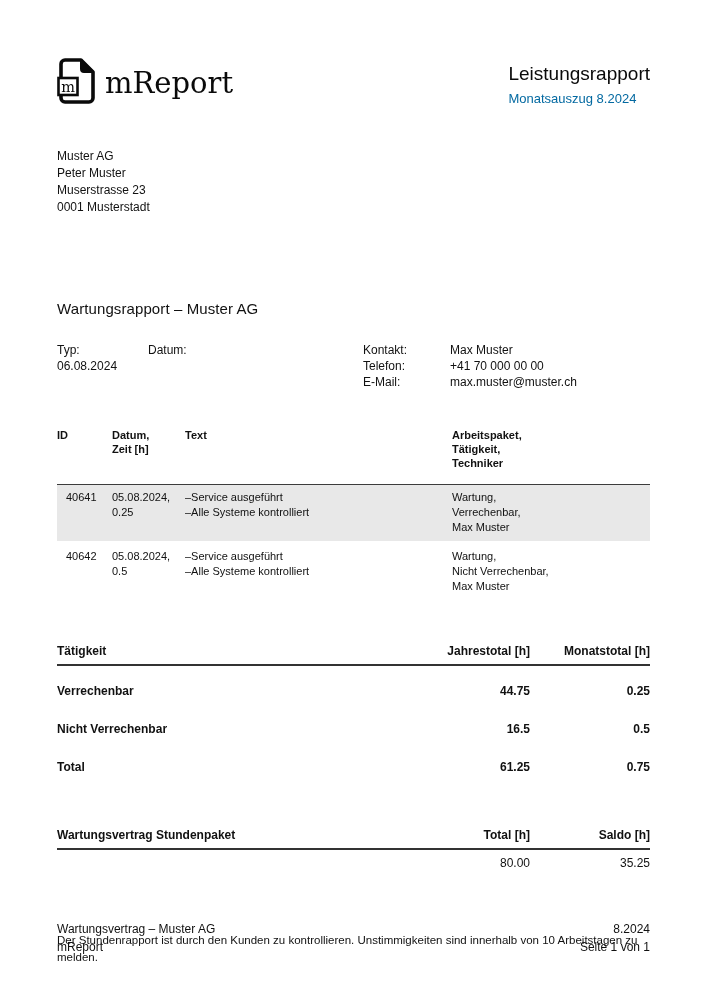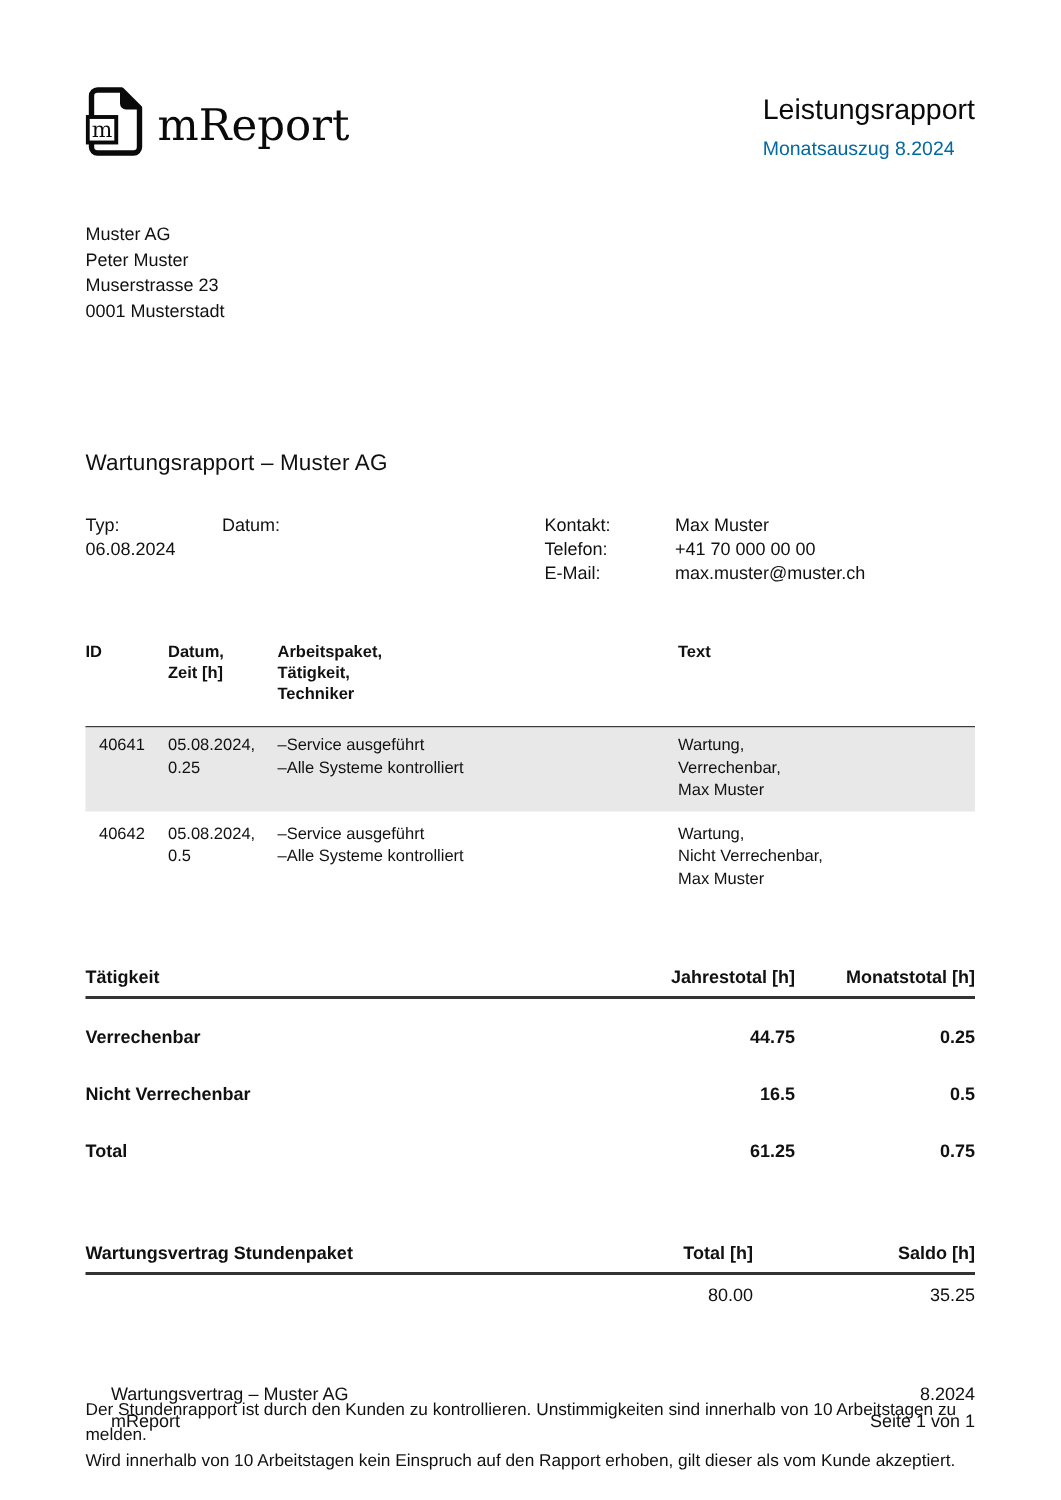"Arbeitspaket," div { order: before "Text" -> after "Text" }
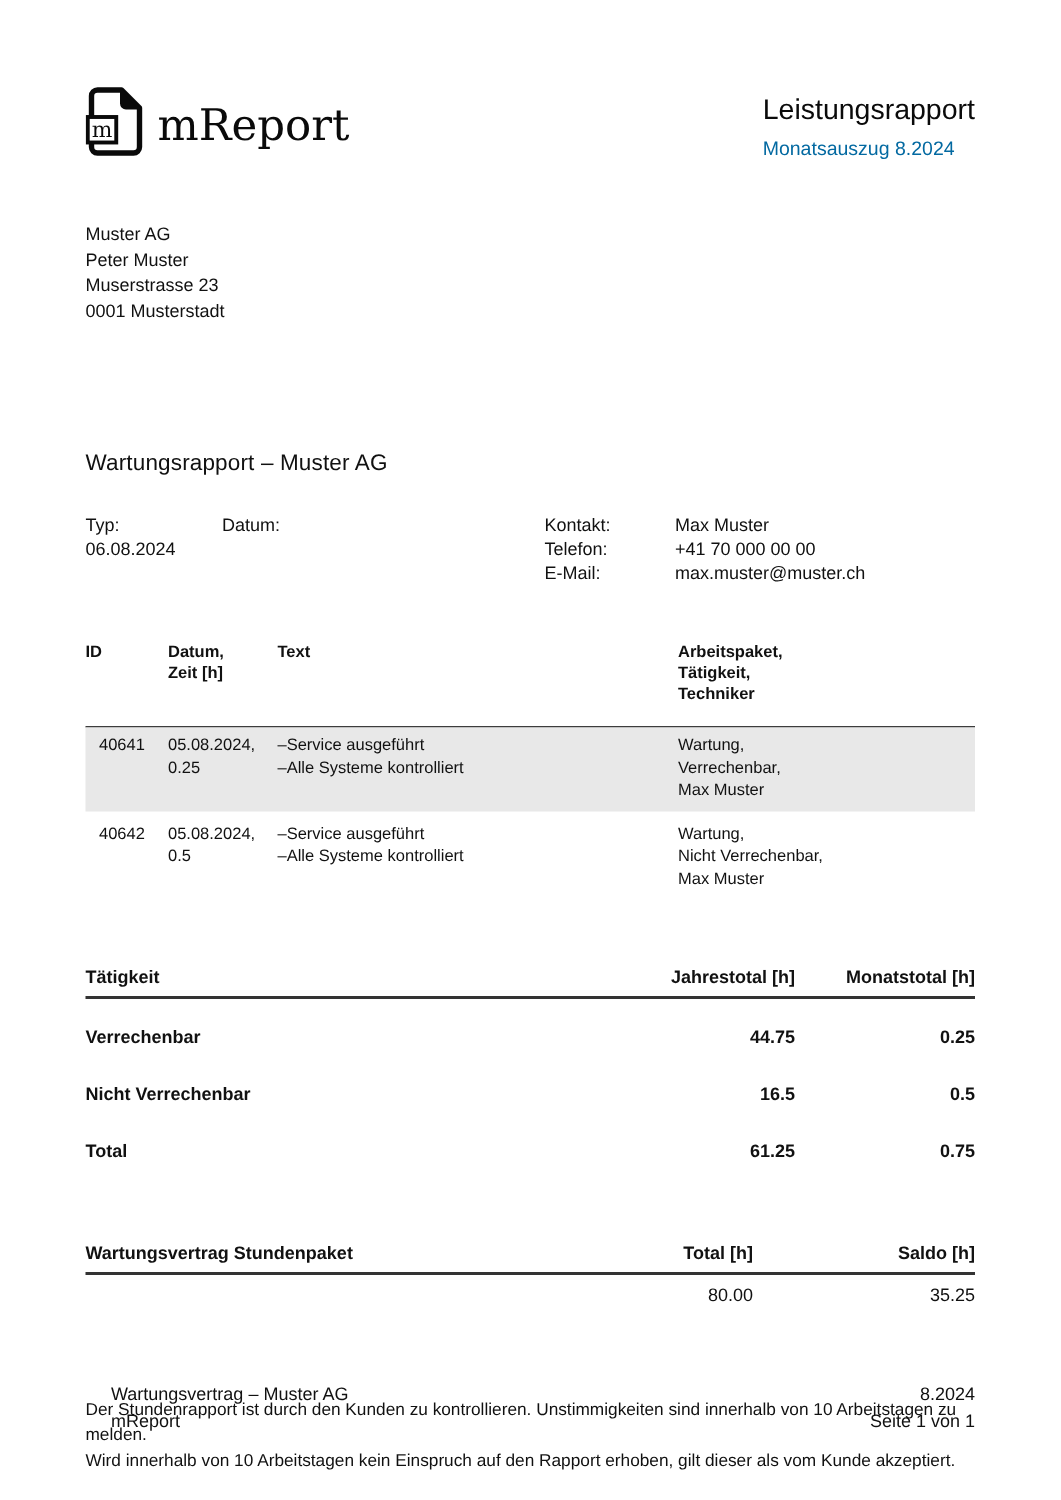"Wartungsvertrag Stundenpaket" .package-header, .package-row { gap: 28px -> none }
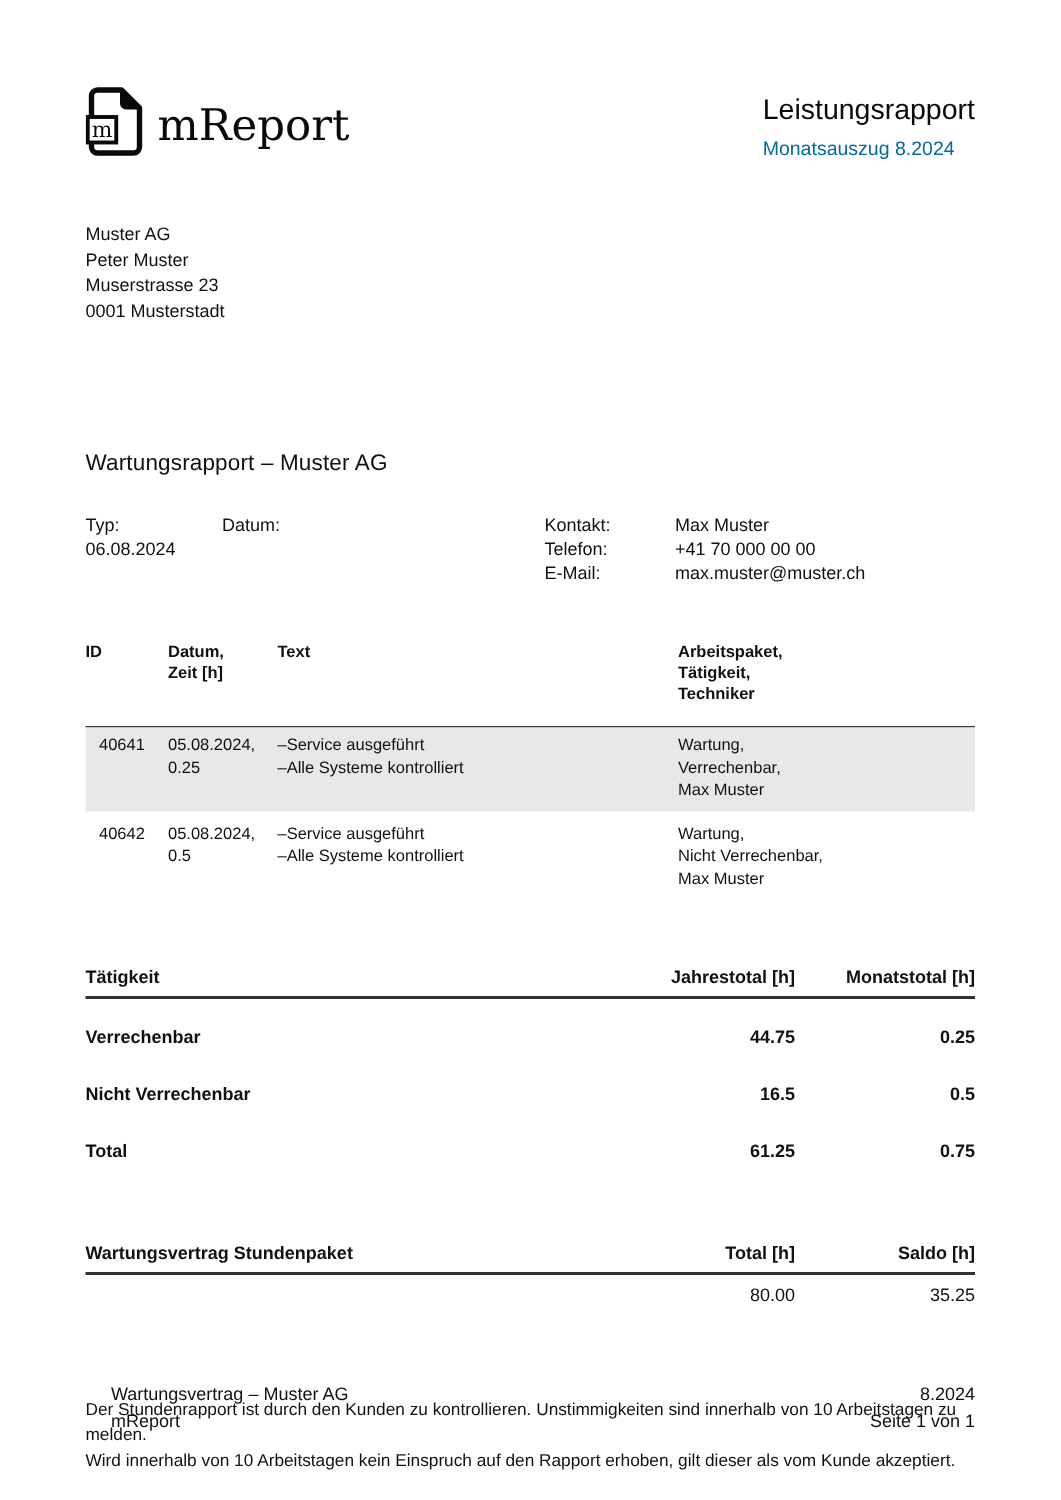"Wartungsvertrag – Muster AG" .doc-footer { left: 74px -> 57px }
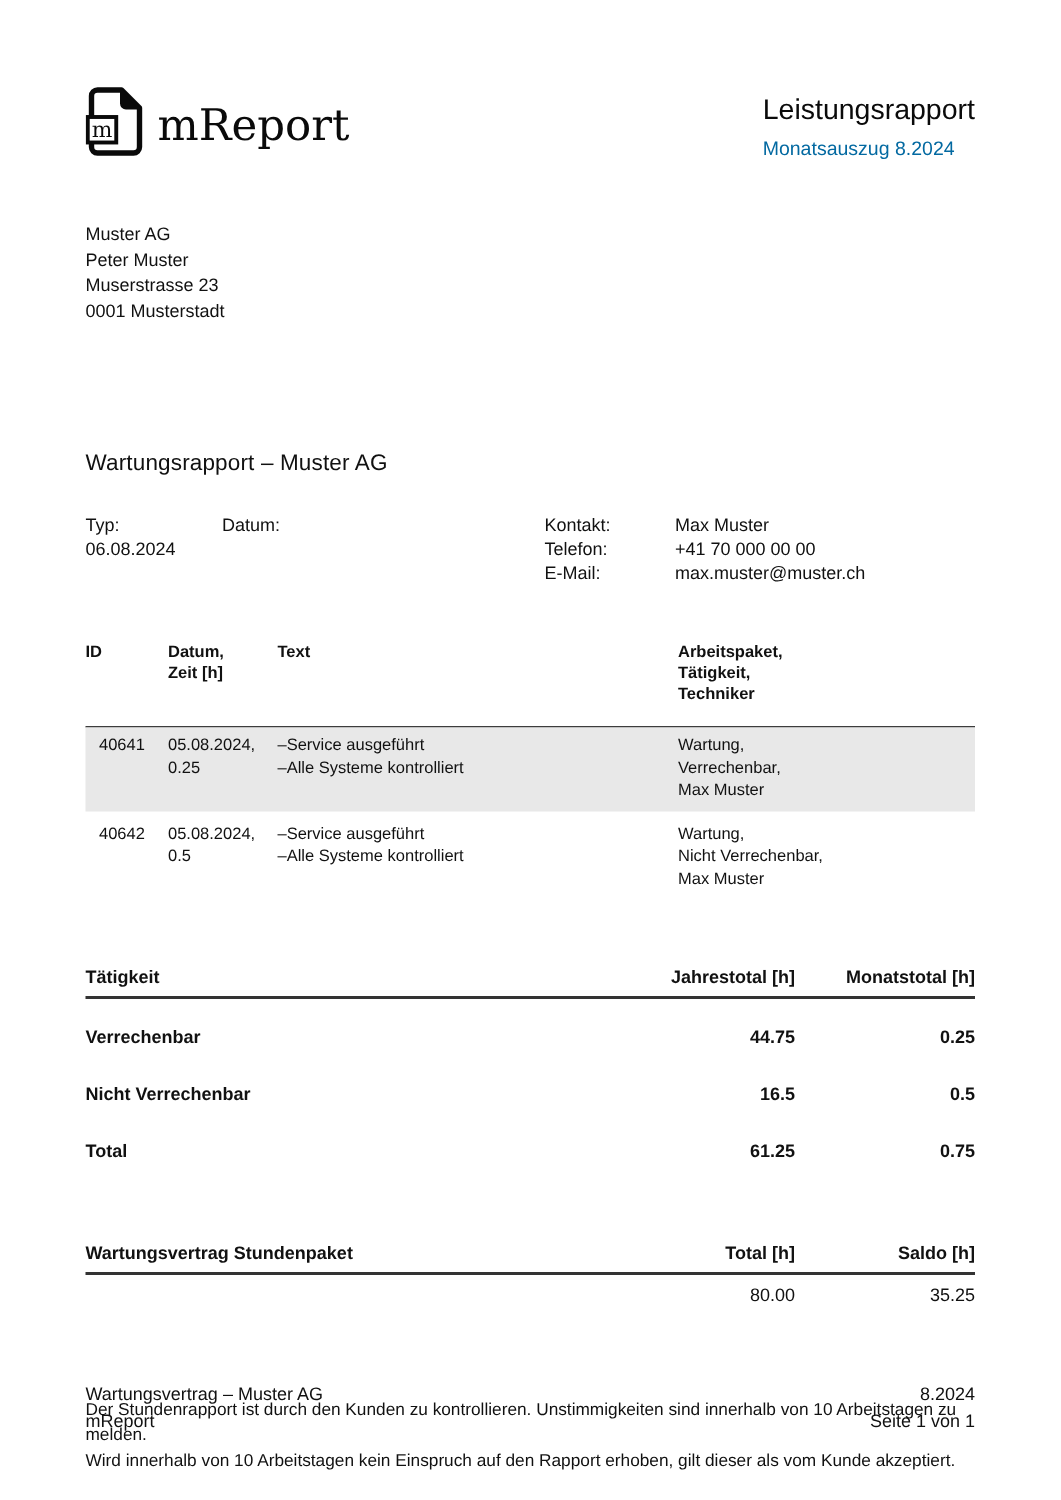"Wird innerhalb von 10 Arbeitstagen" div { html: <div>Wird innerhalb von 10 Arbeitstagen kein Einspruch auf den Rapport erhoben, gilt dieser als vom Kunde akzeptiert.</div> -> none }
